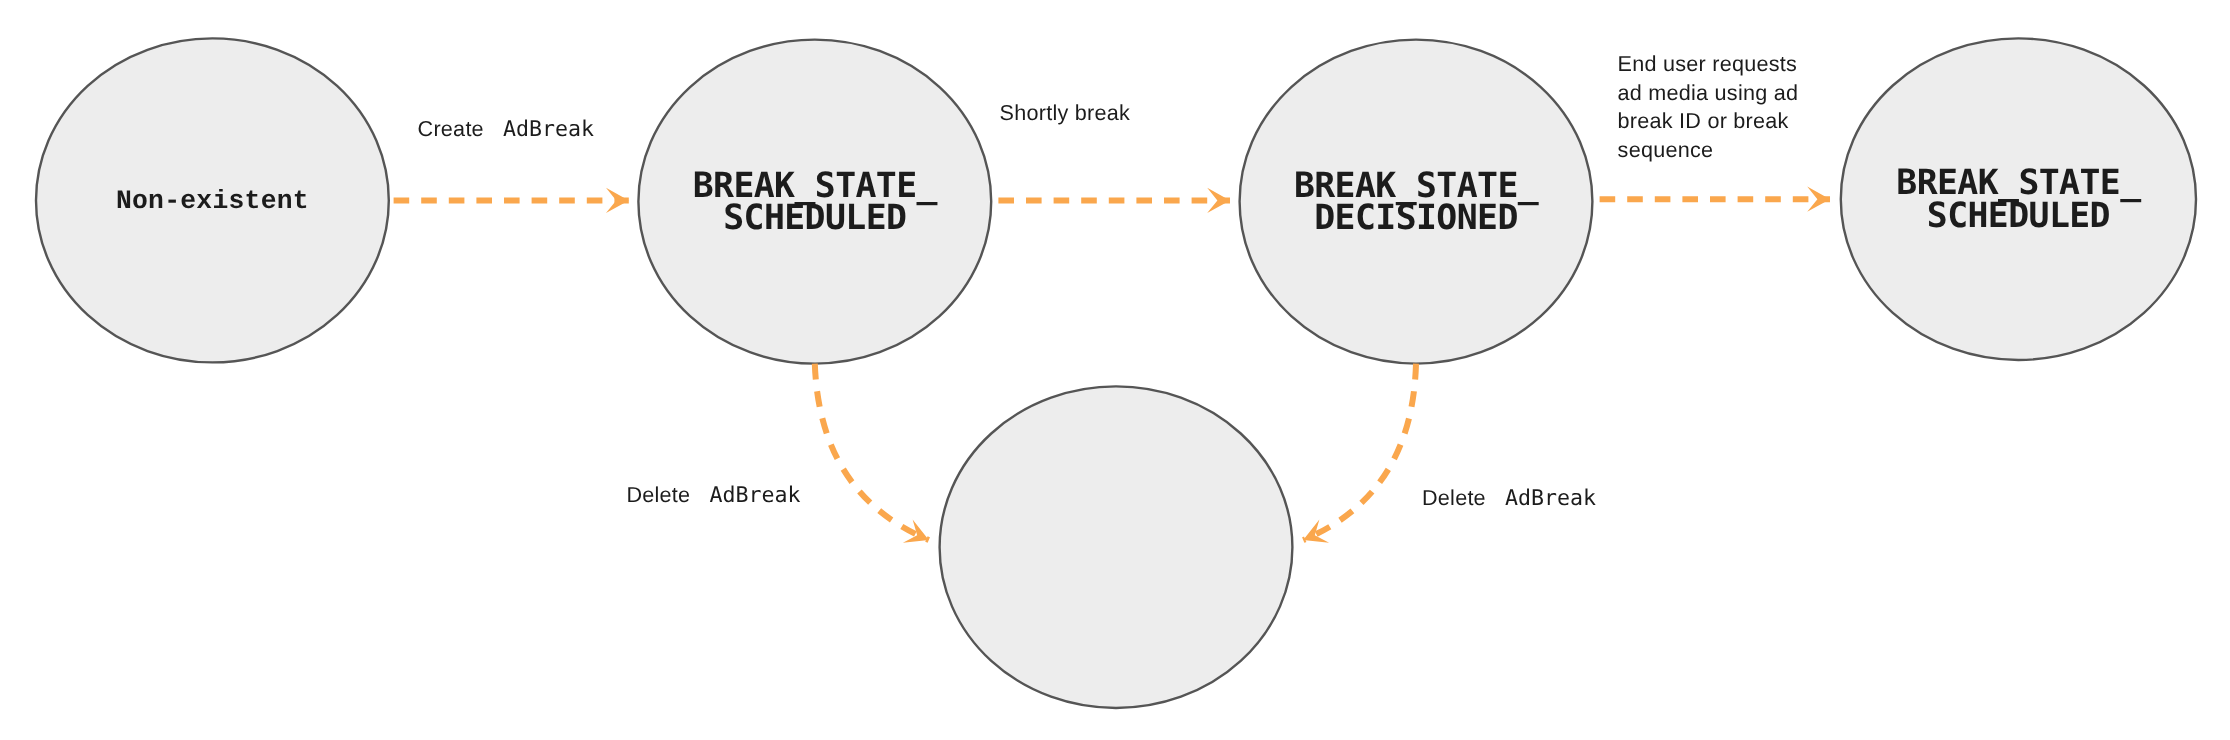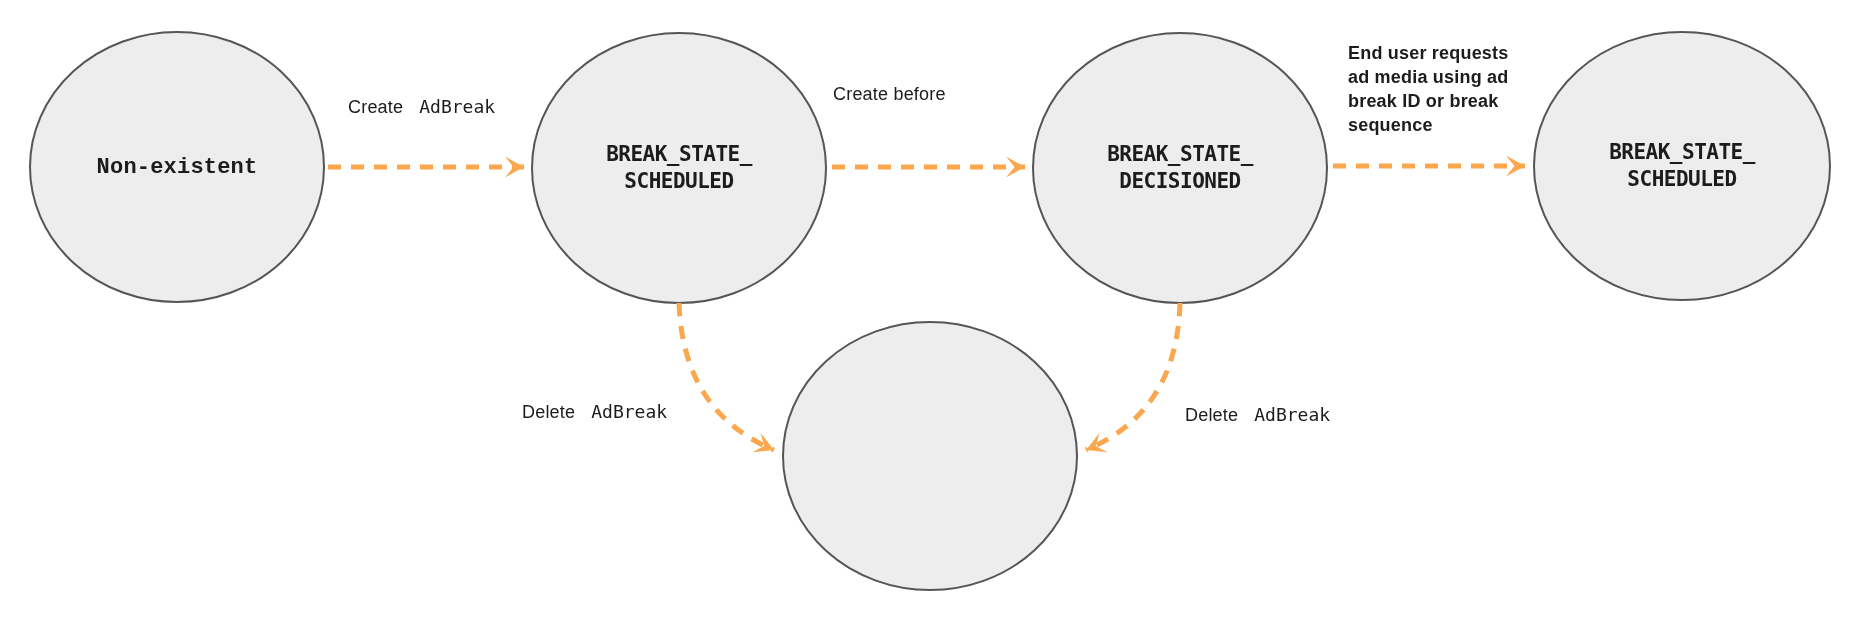"End user requests" div.lbl { font-weight: bold -> none }
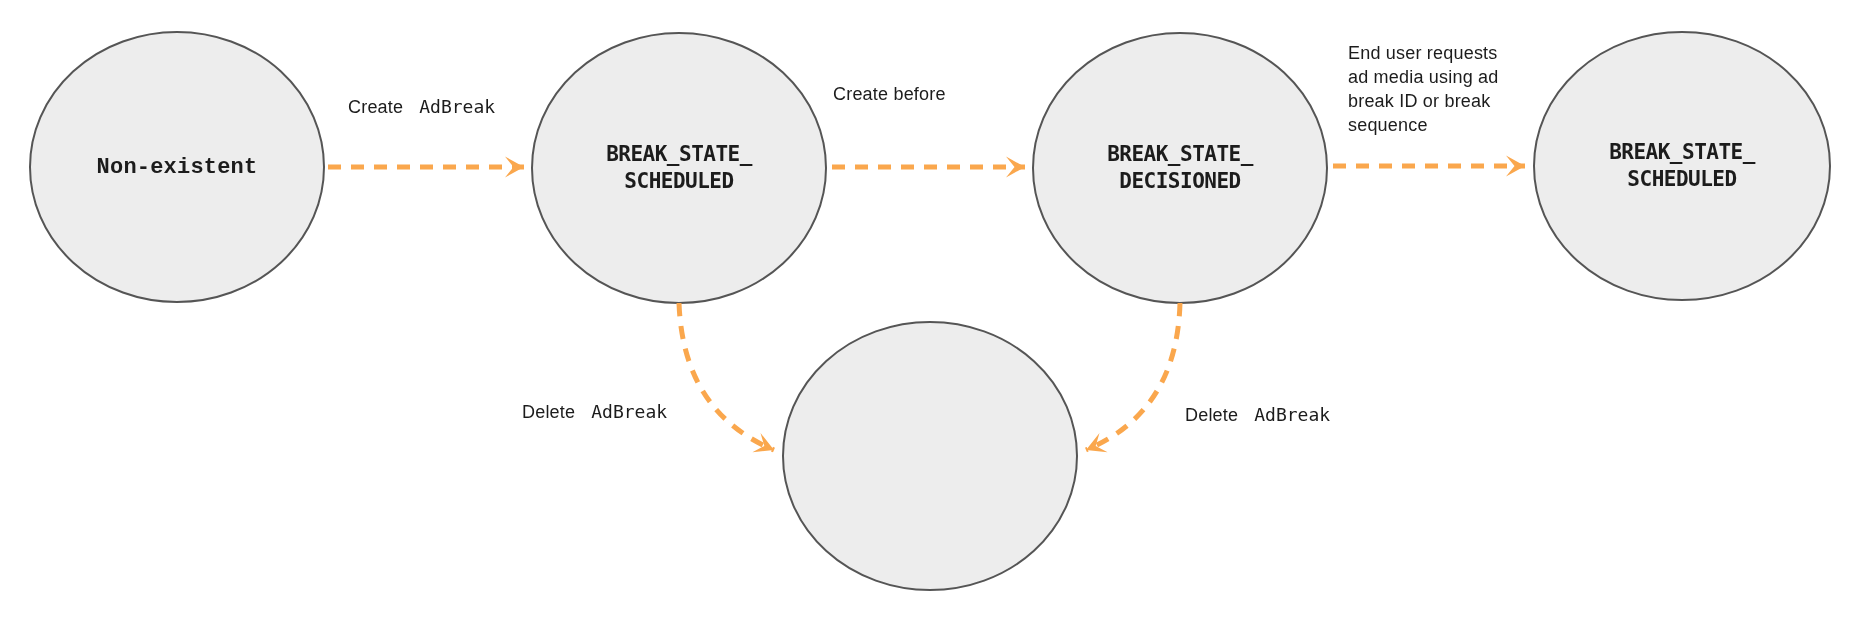"Create before" span.line { text: Create before -> Shortly break }
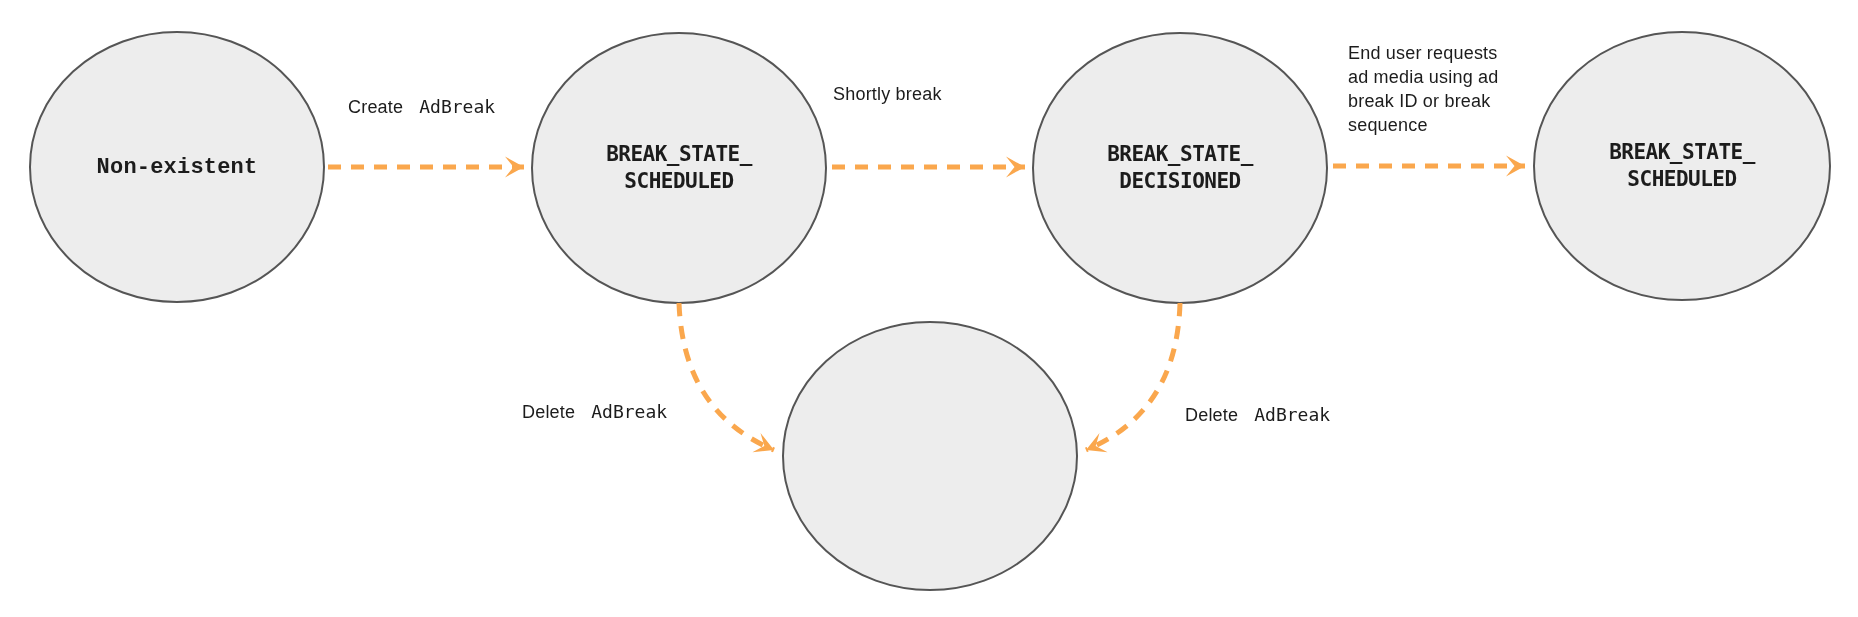"BREAK_STATE_" .state-mono { font-size: 21px -> 29px }
